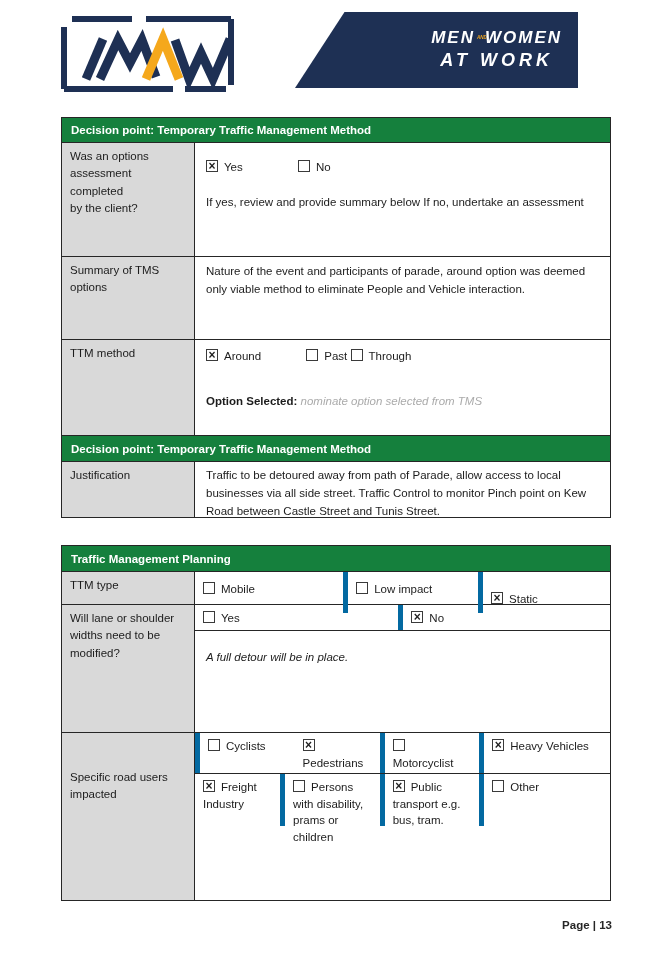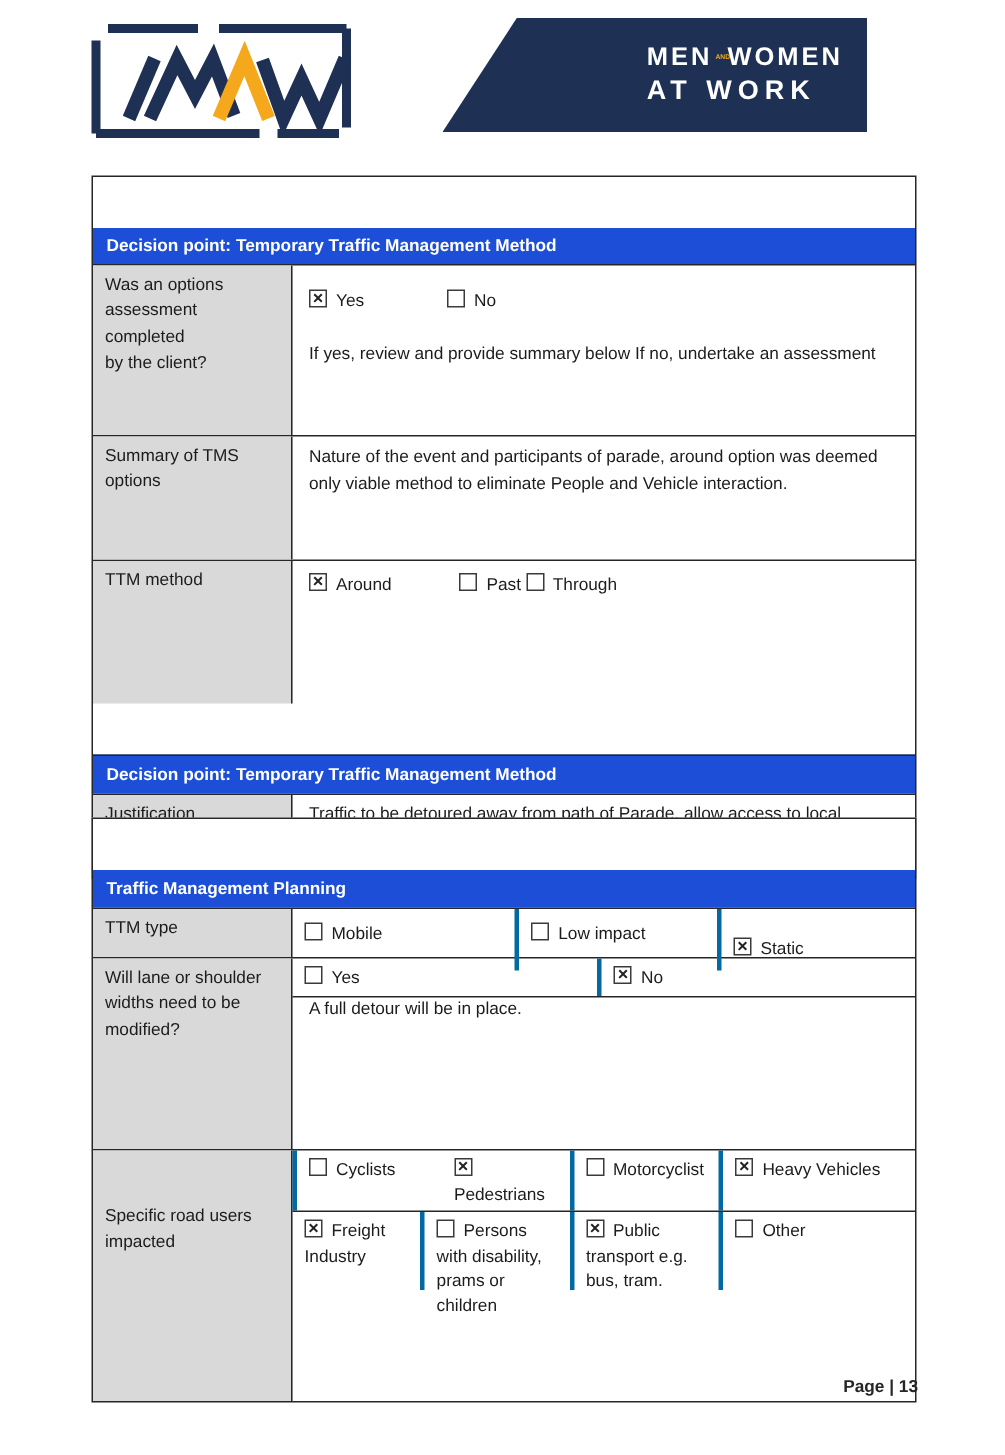"MEN" .brand-text { font-style: none -> italic; text-align: none -> center }
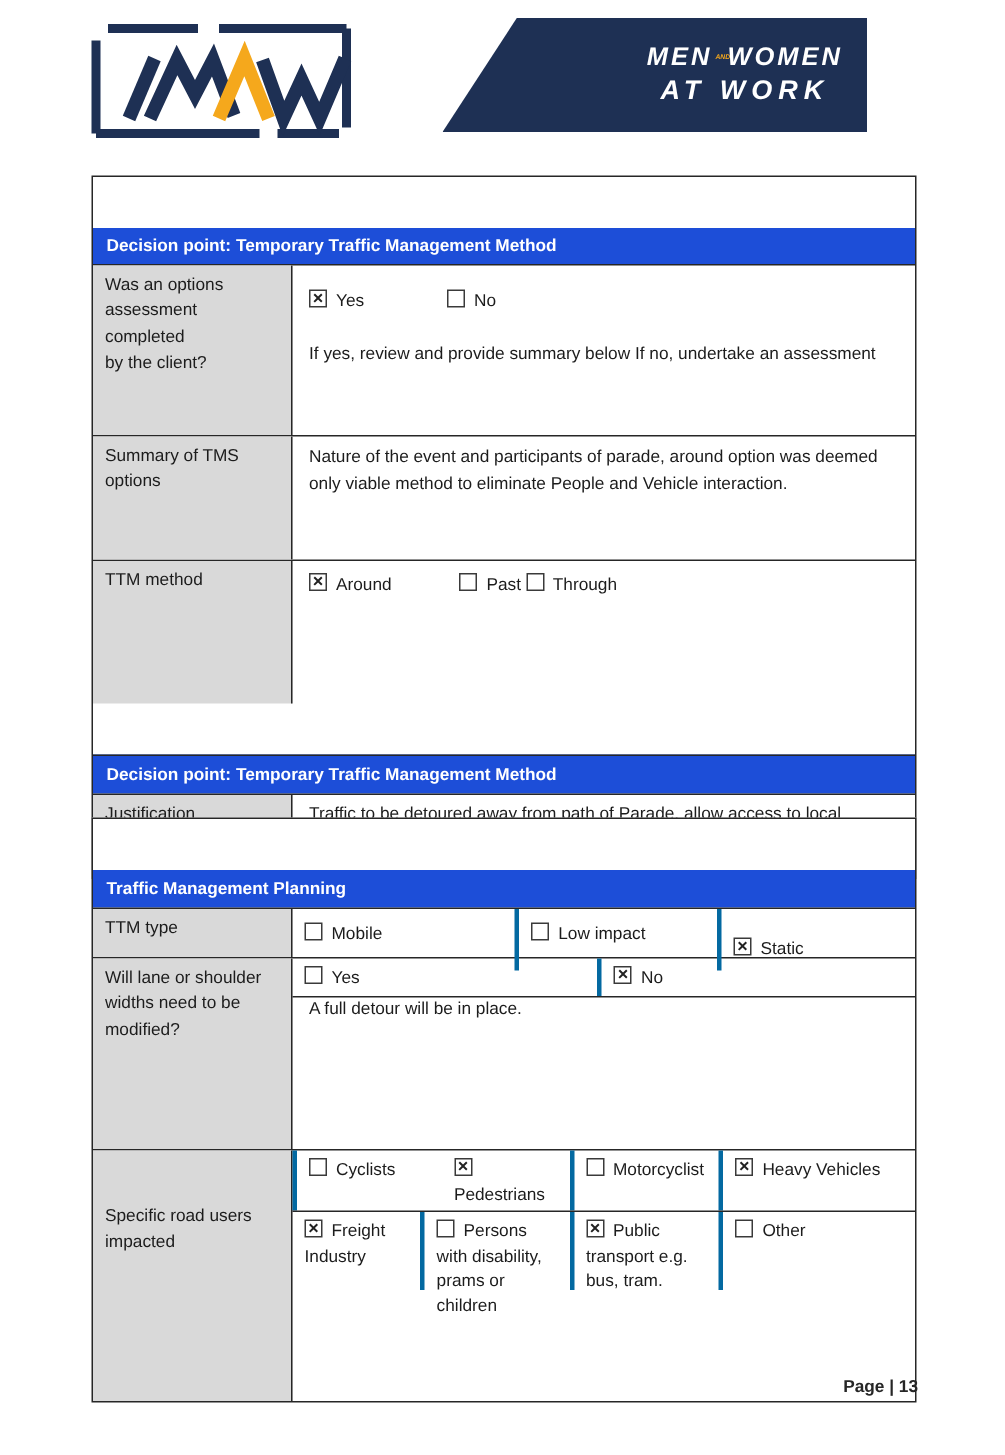"Decision point: Temporary Traffic" .thead { background: #1d4ed8 -> #15803d; margin-top: 34px -> none }
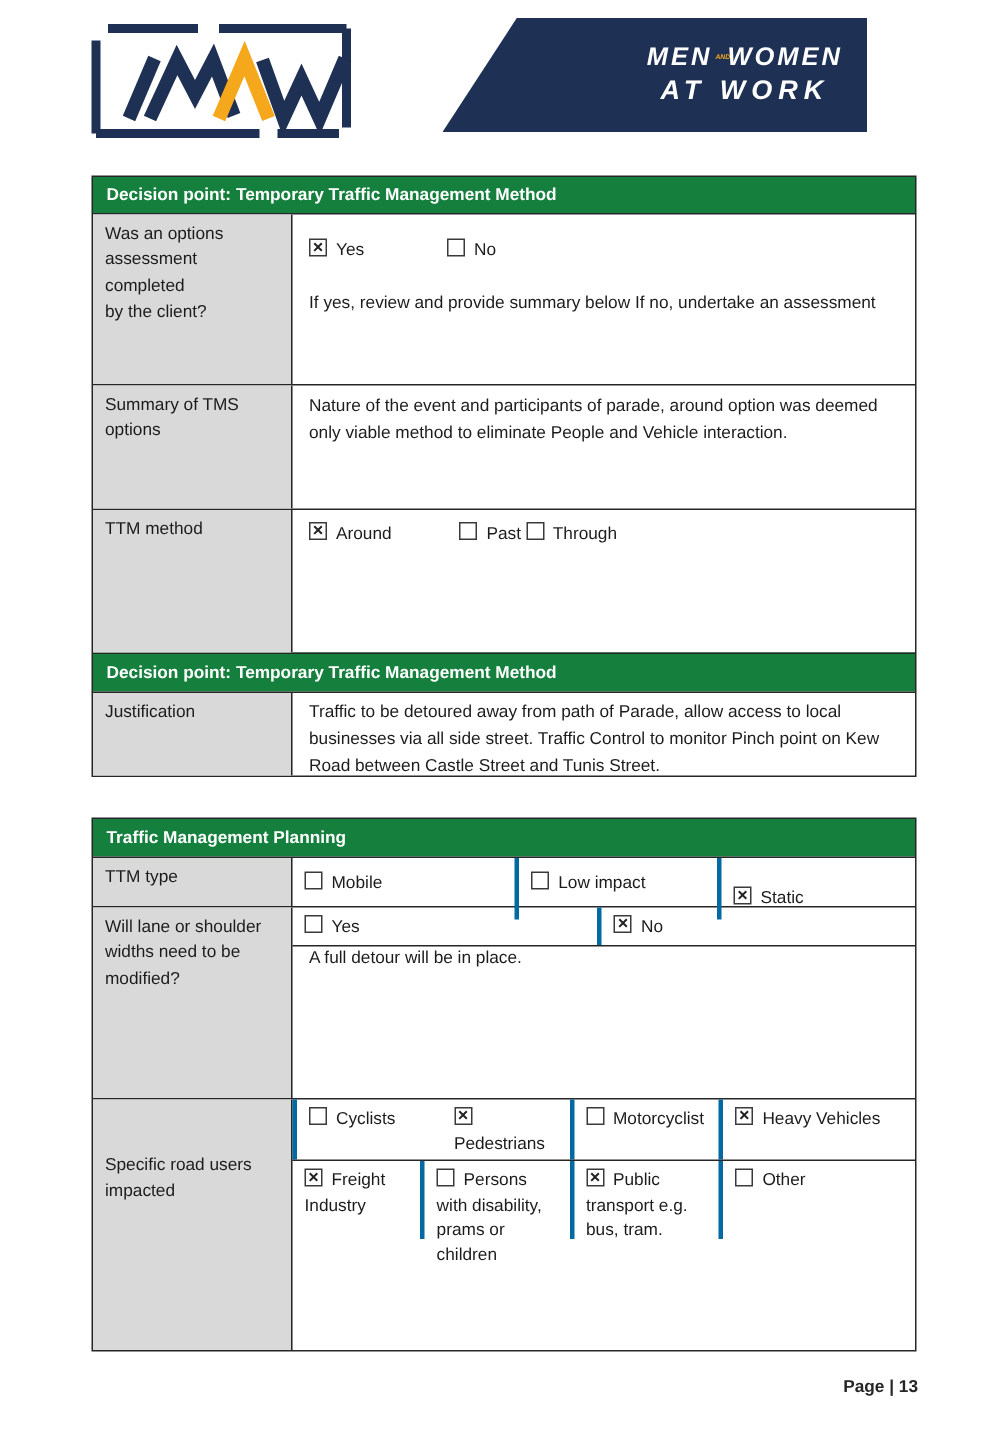"Option Selected: nominate option" div.optline { html: none -> <div> <b>Option Selected:</b> <span>nominate option selected from TMS</span> </div> }
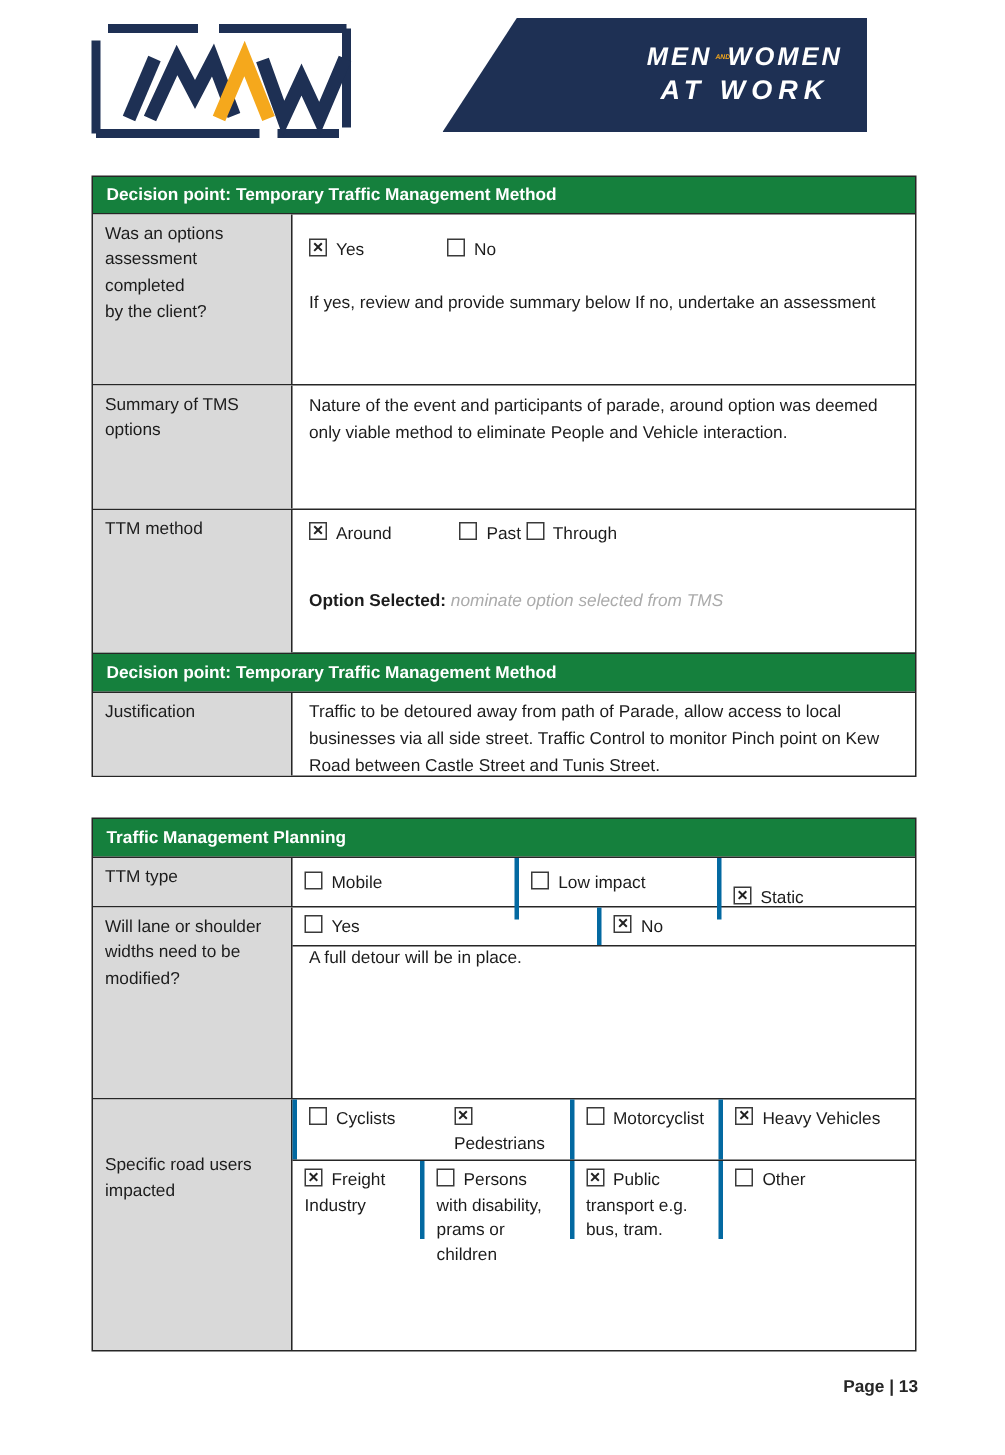"Low impact" .subcell { border-left: 3px solid #0369a1 -> 5px solid #0369a1 }
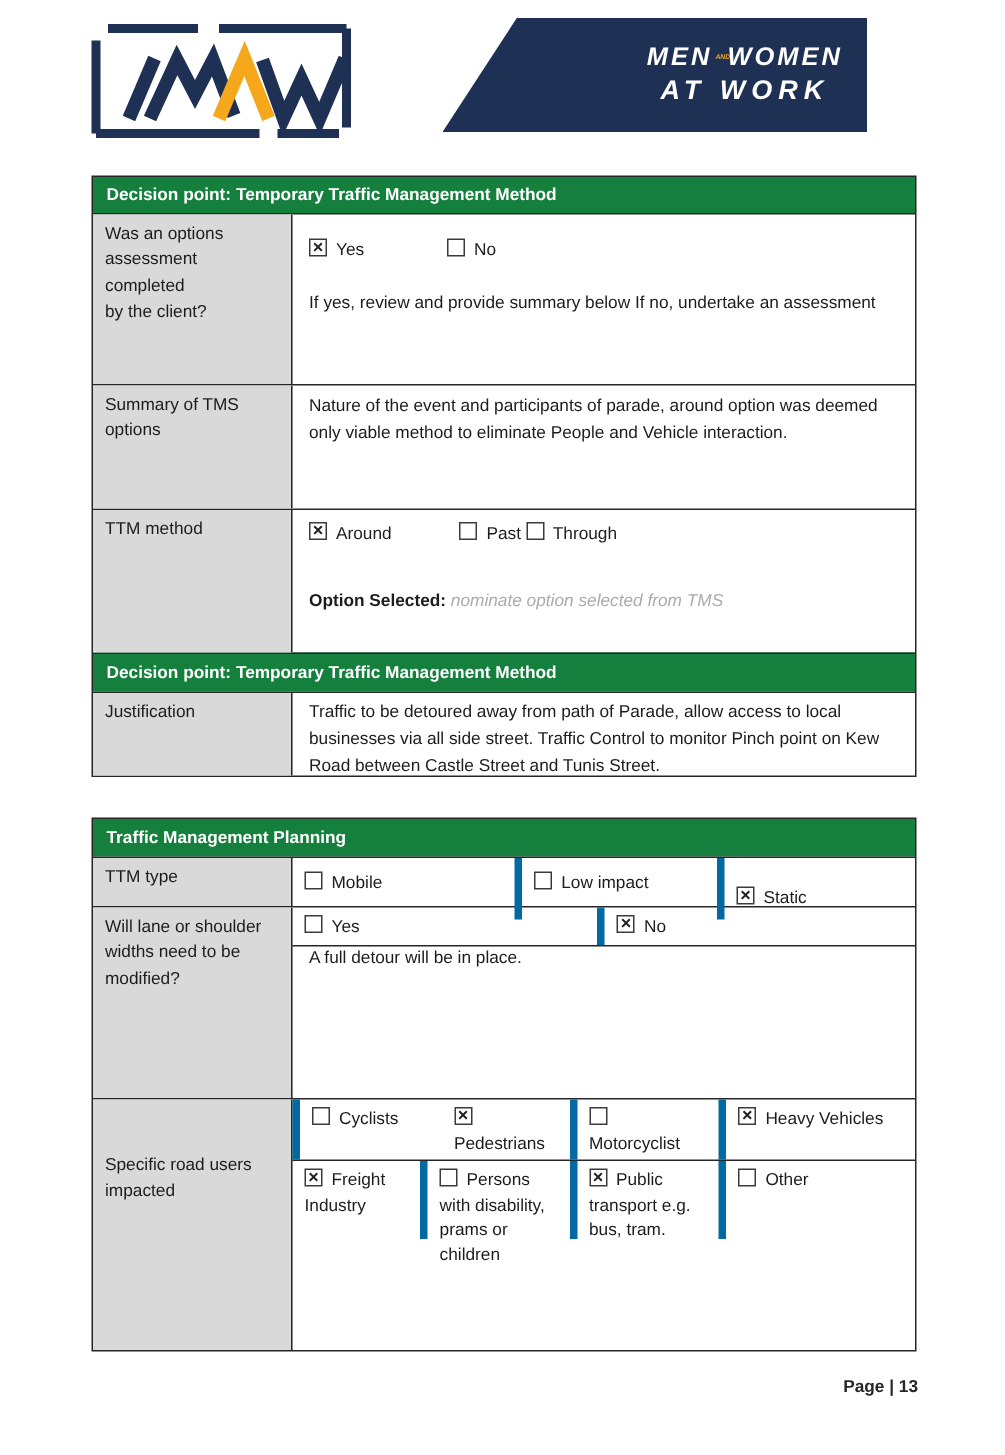"A full detour will be" .fulltext { font-style: none -> italic; padding: 0 11px -> 18px 11px }
